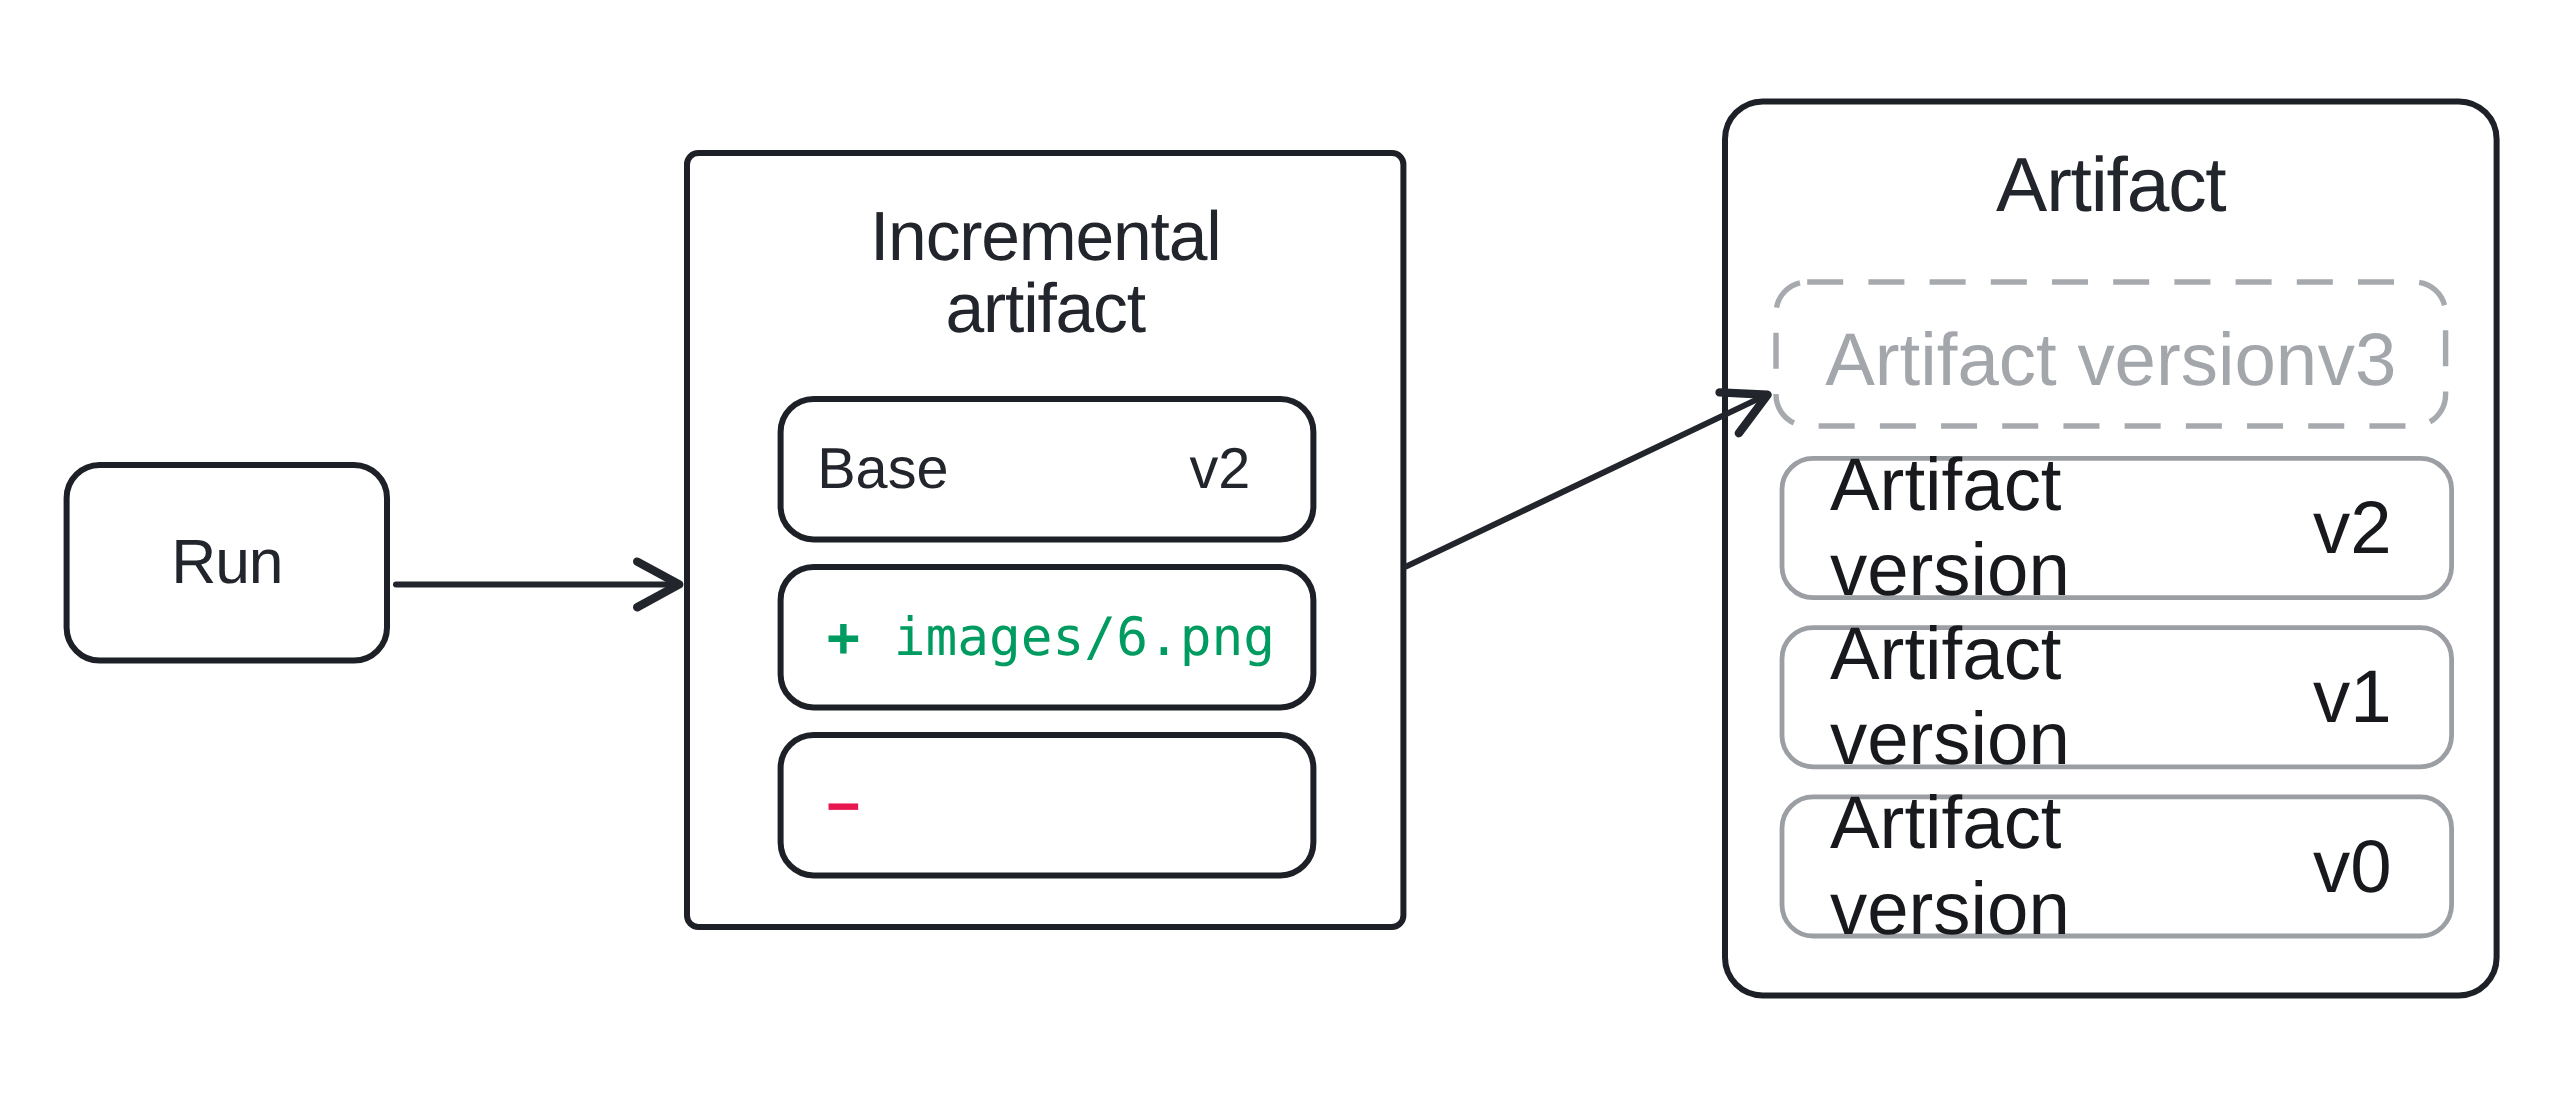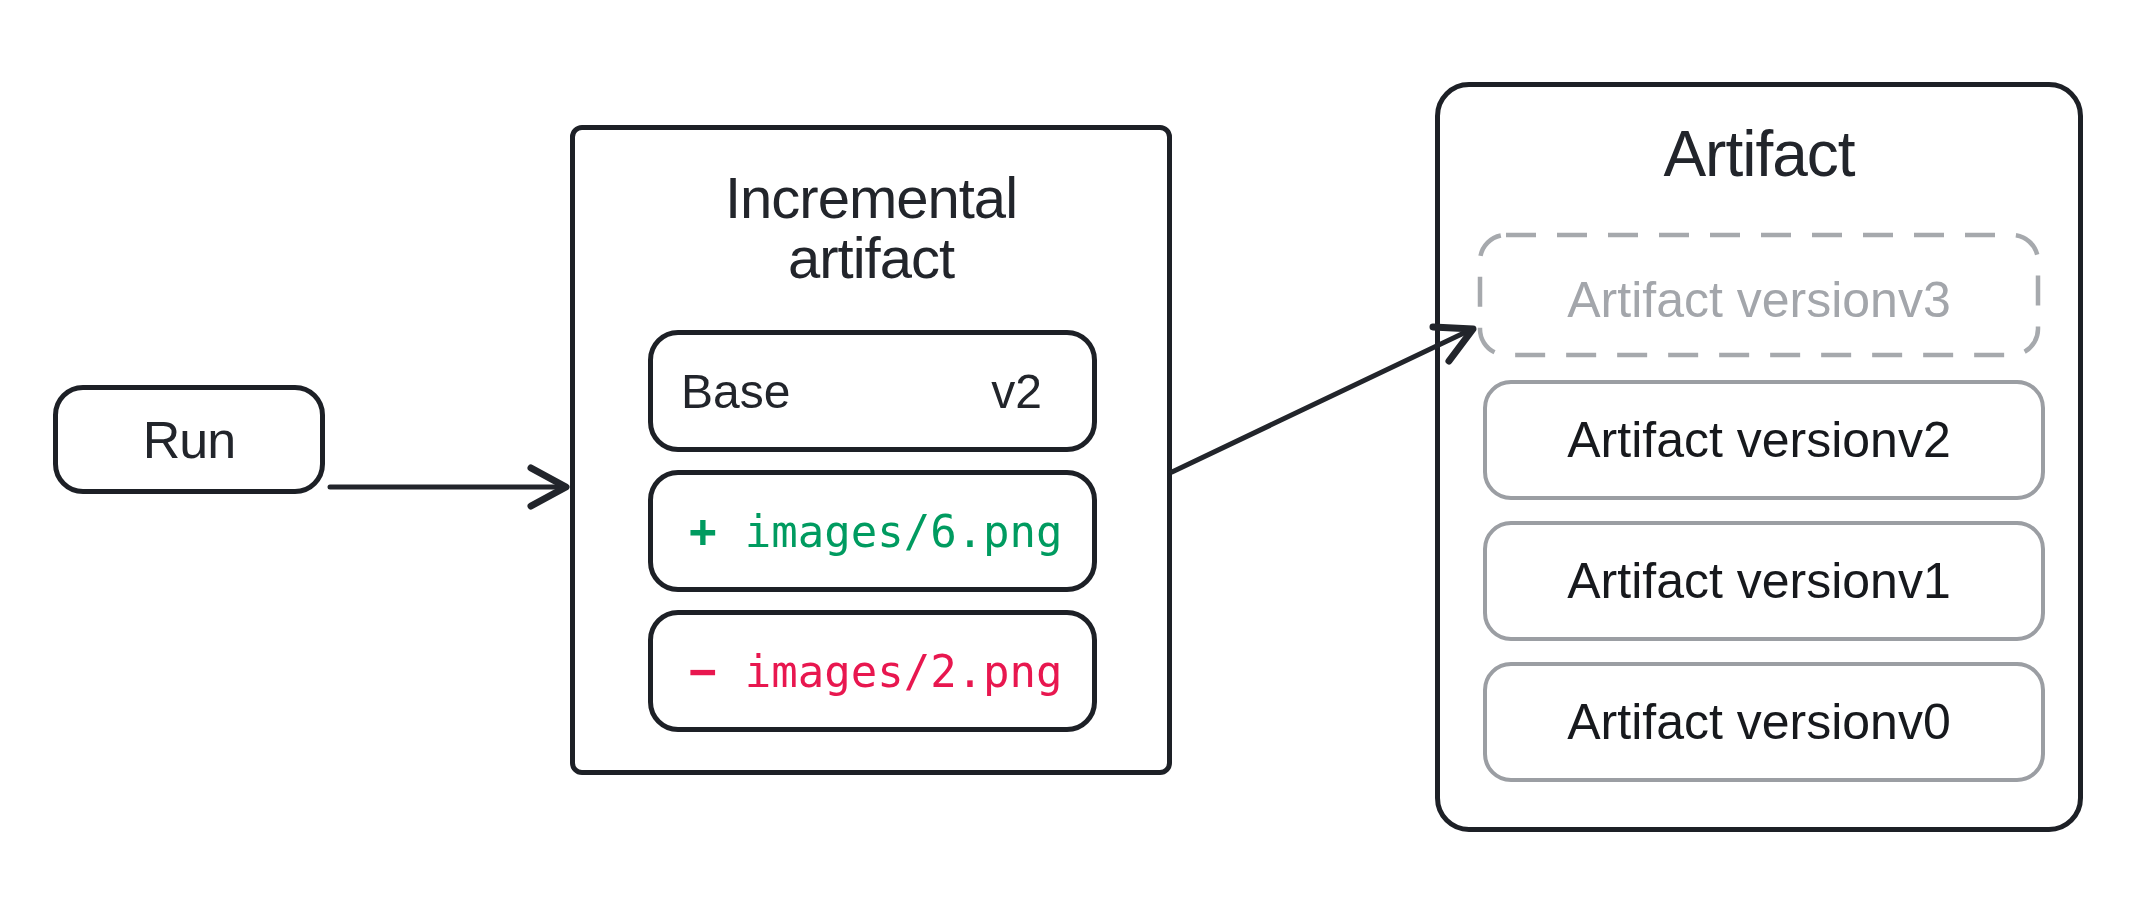"Artifact version" .version-row { font-size: 50px -> 62px; justify-content: center -> space-between }
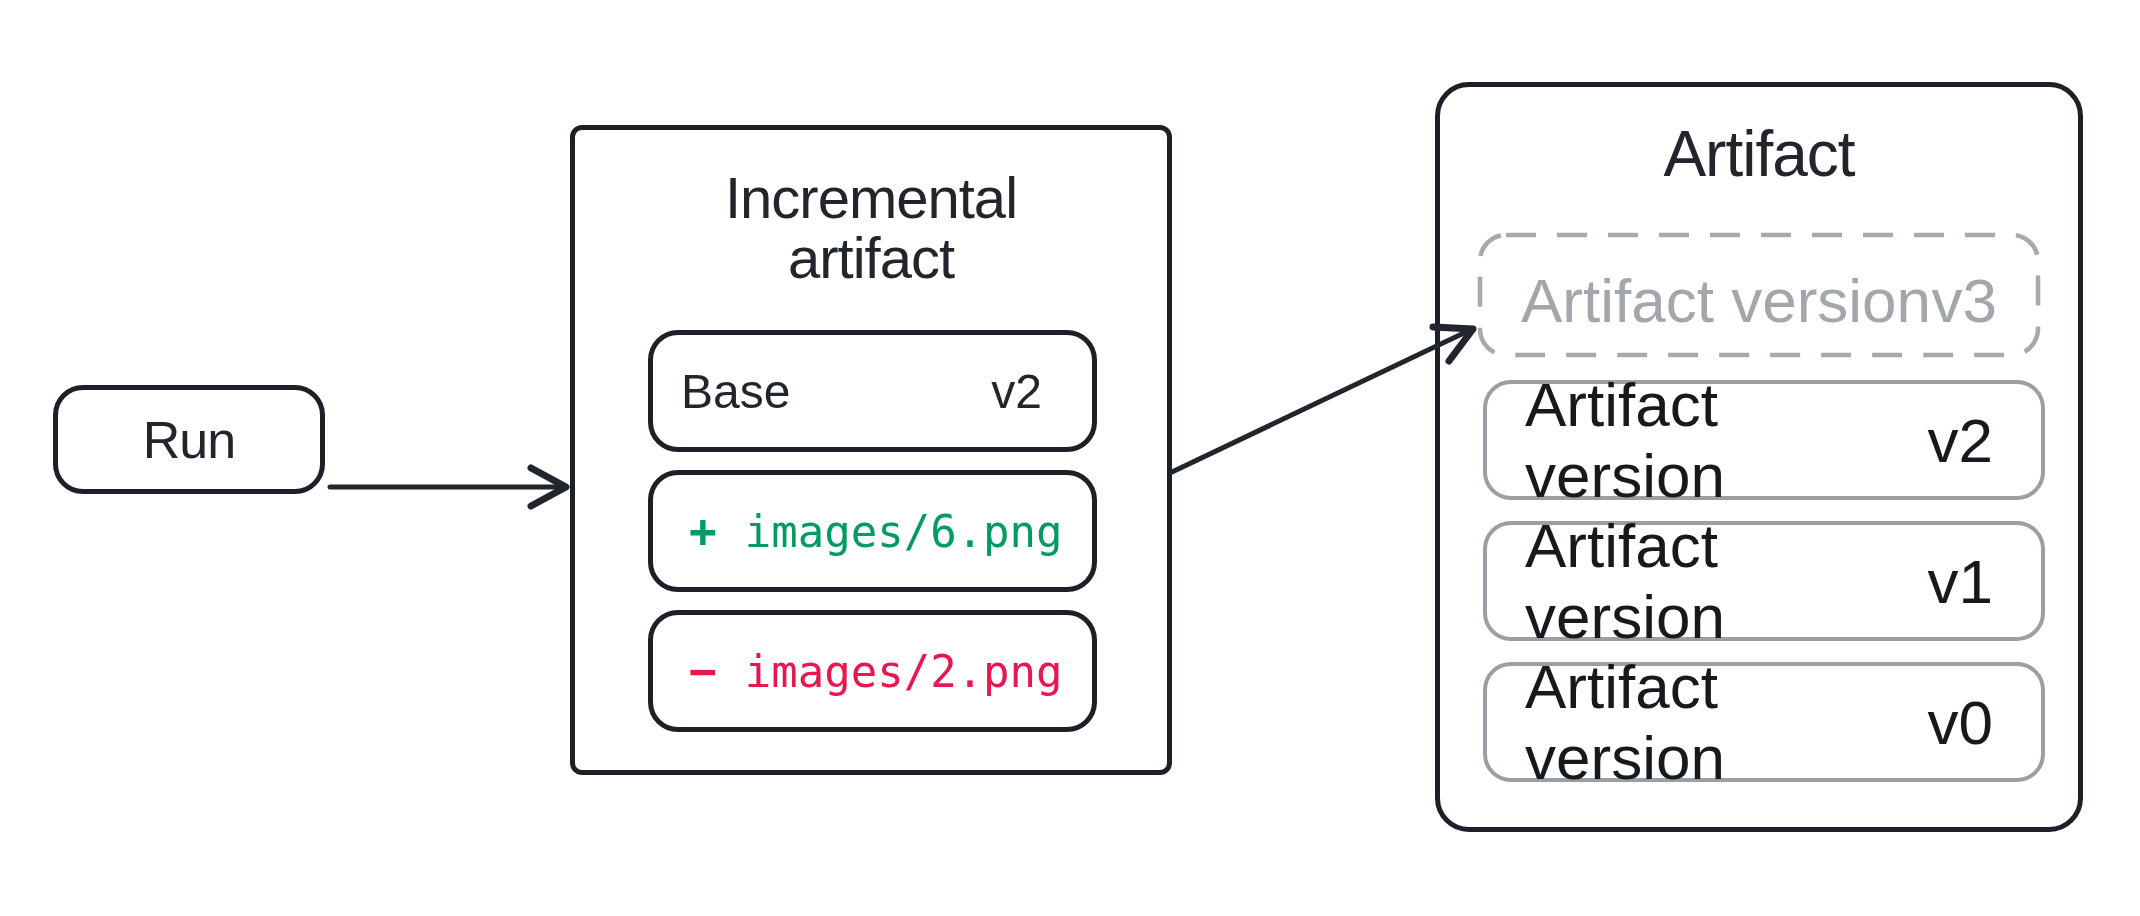"Run" .run-node { height: 109px -> 168px }
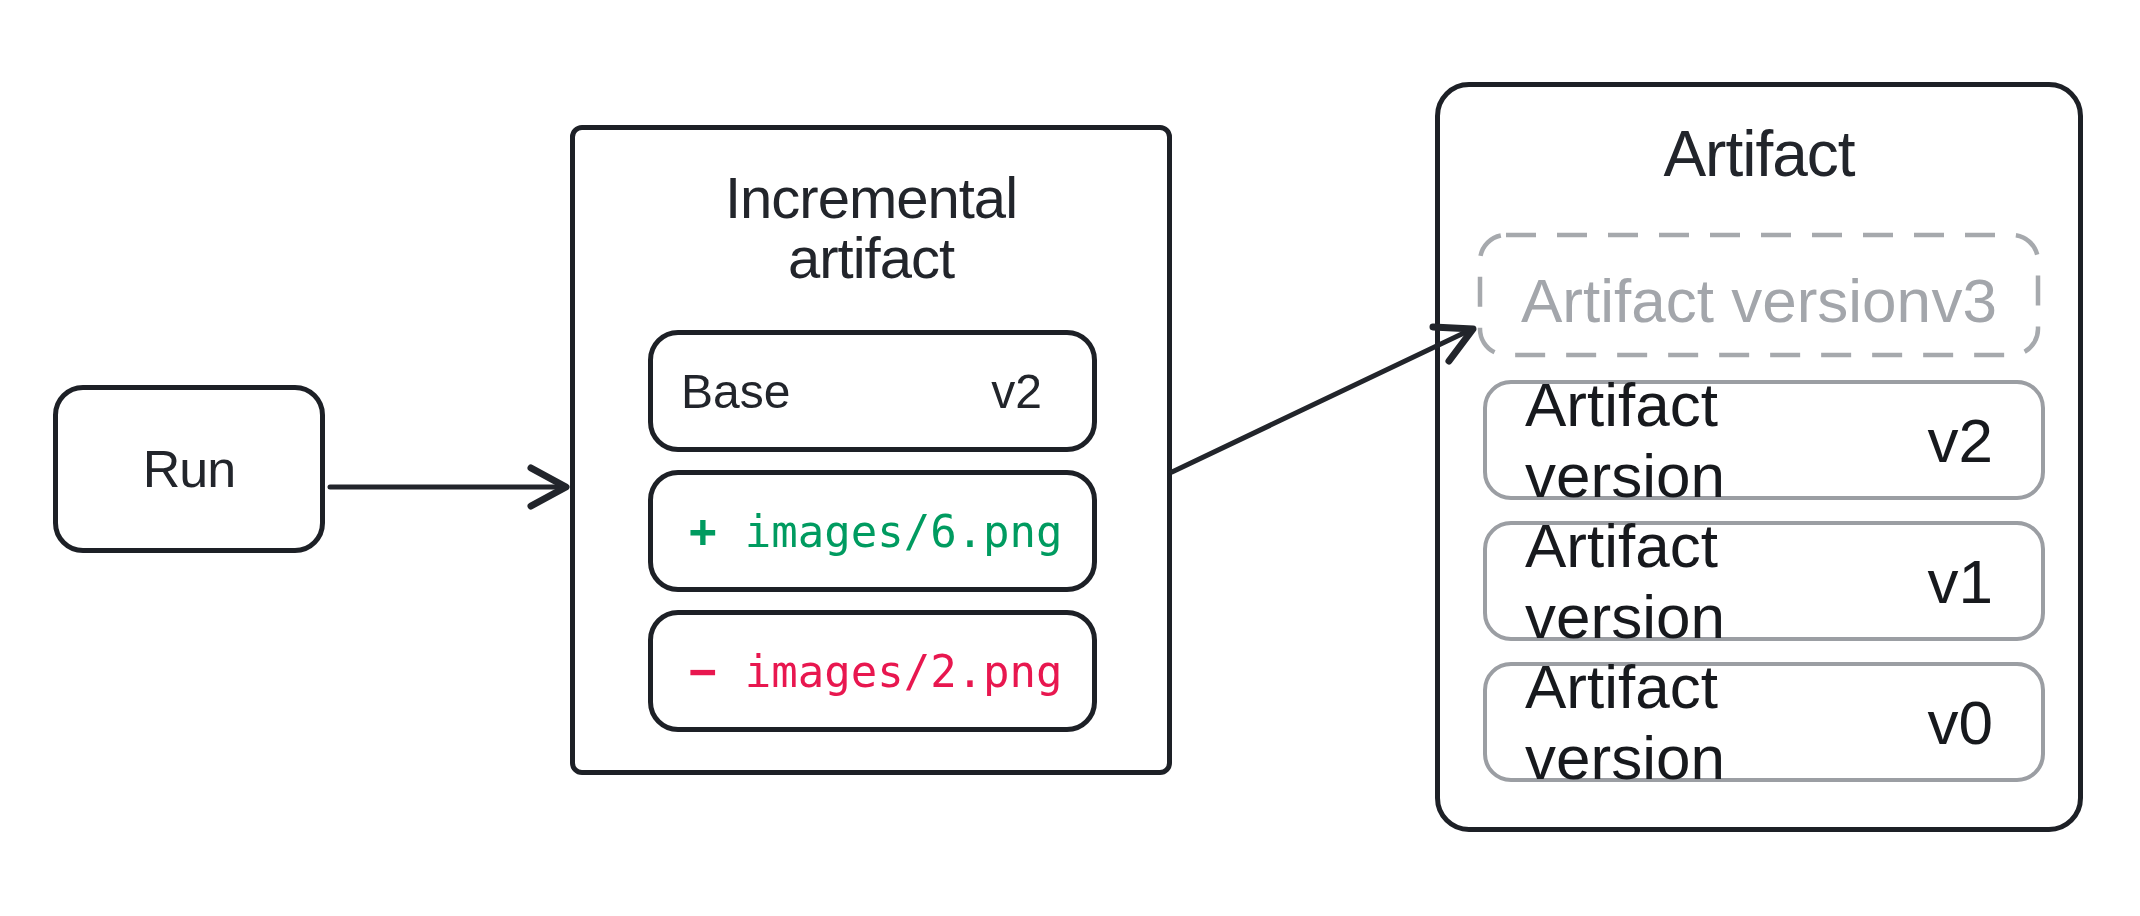"images/2.png" span { html: <span>images/2.png</span> -> none }
